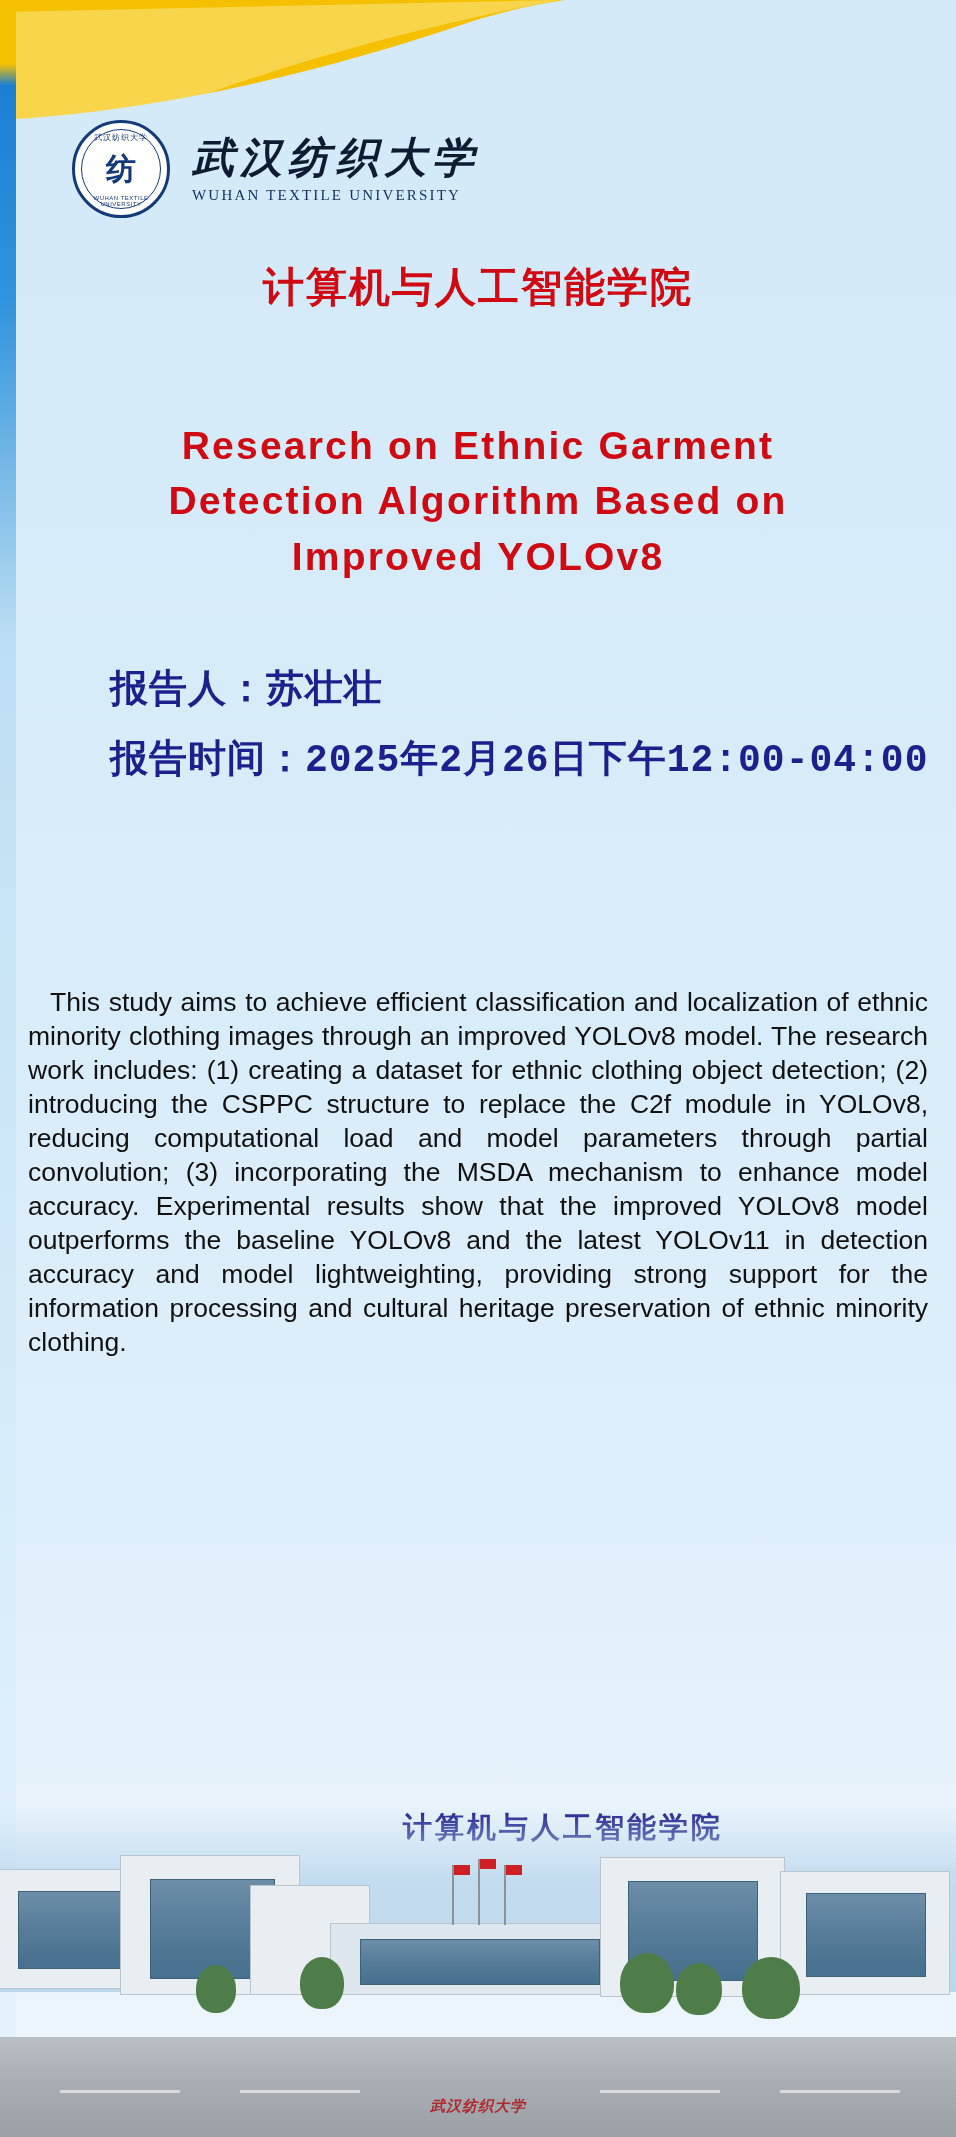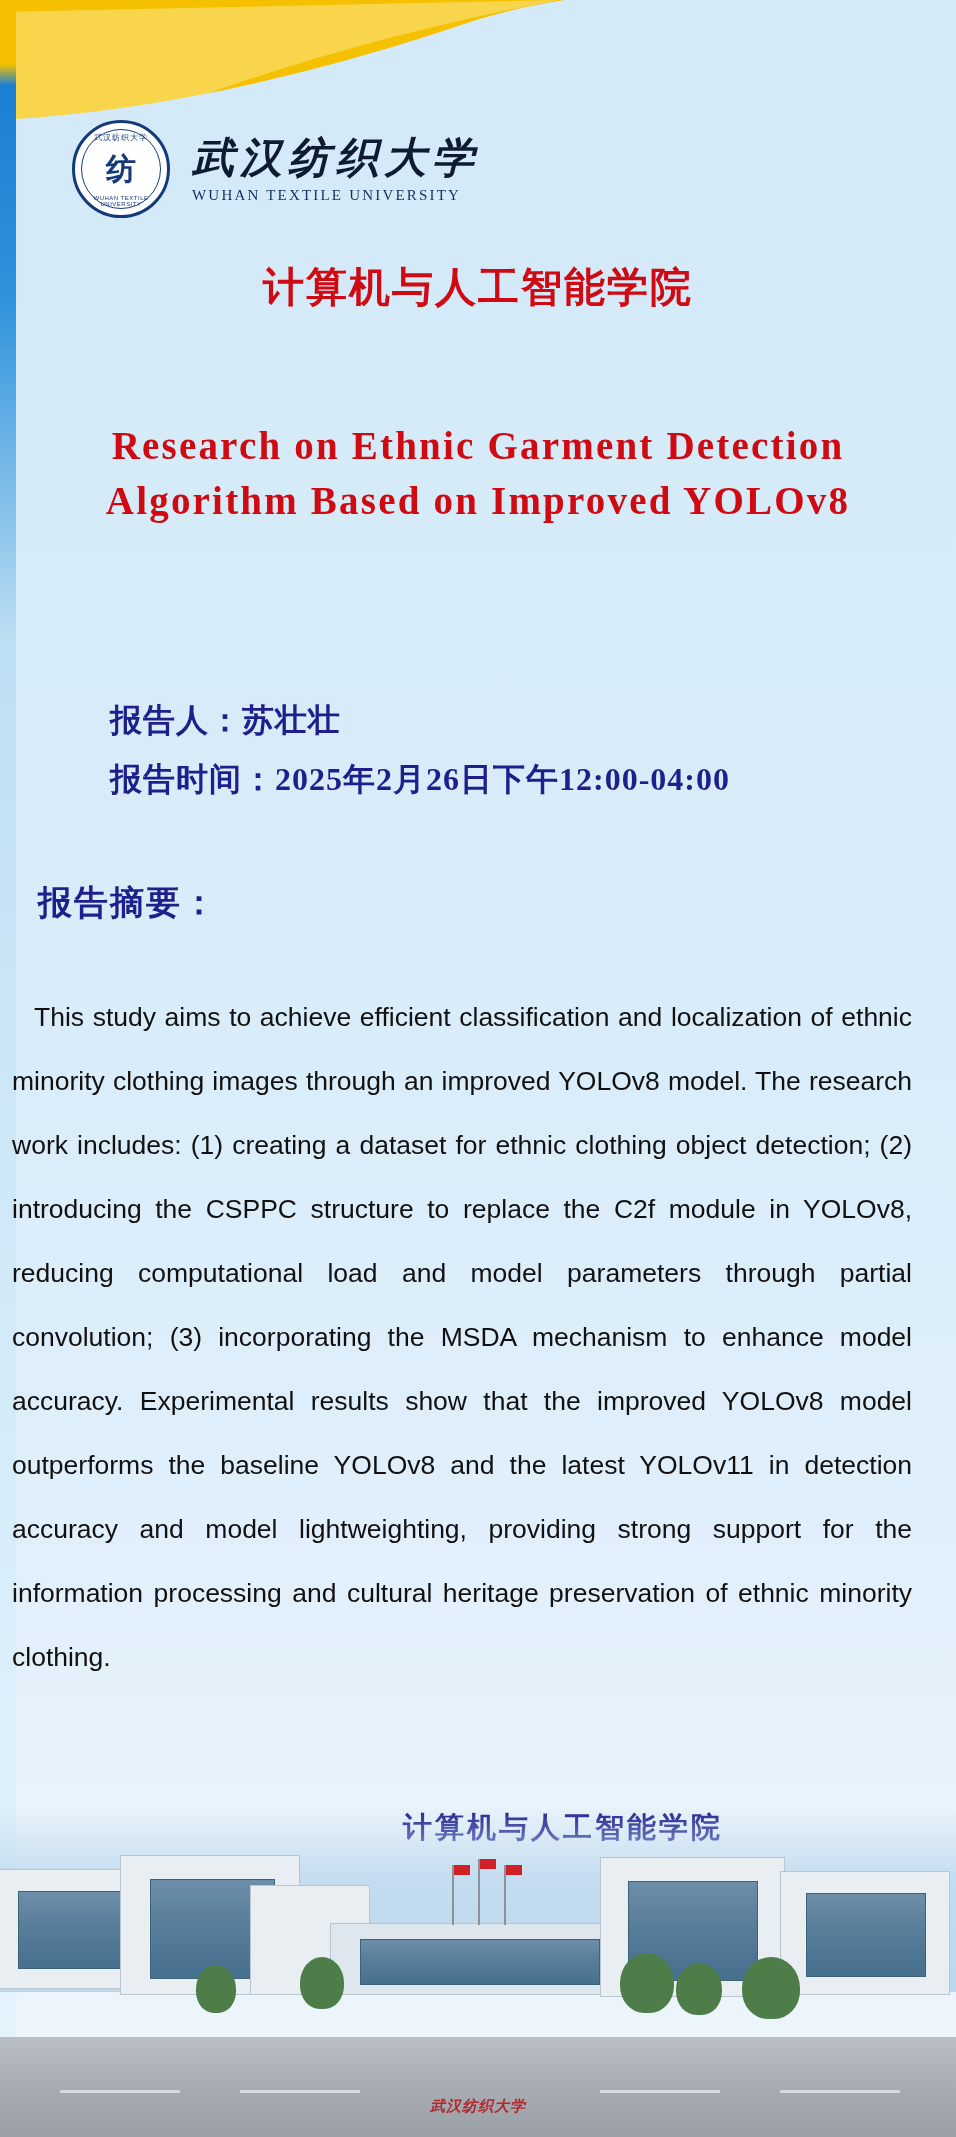"Research on Ethnic Garment Detection" .en-title { font-family: Liberation Serif, serif -> Liberation Sans, sans-serif }
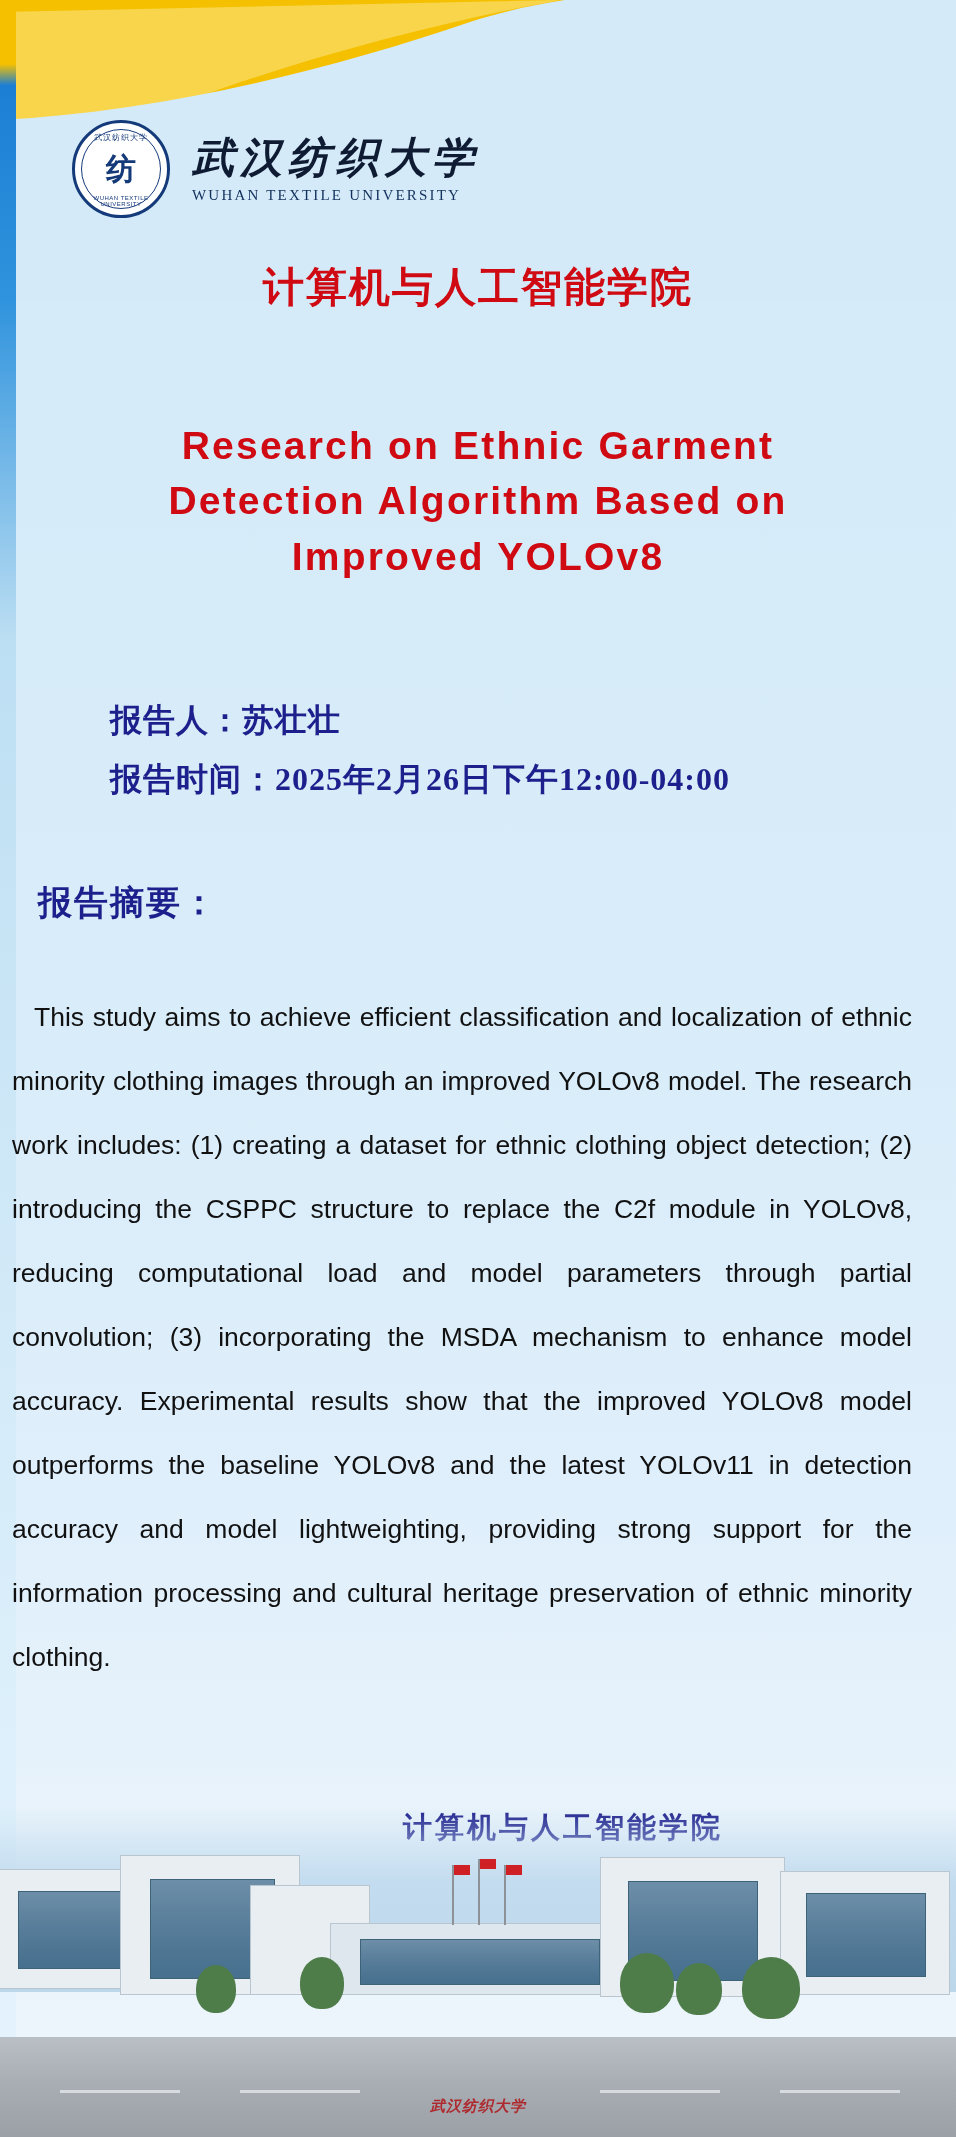"报告人：苏壮壮" .meta-block { font-family: Liberation Serif, serif -> Liberation Mono, monospace; font-size: 32px -> 38px; top: 691px -> 656px }
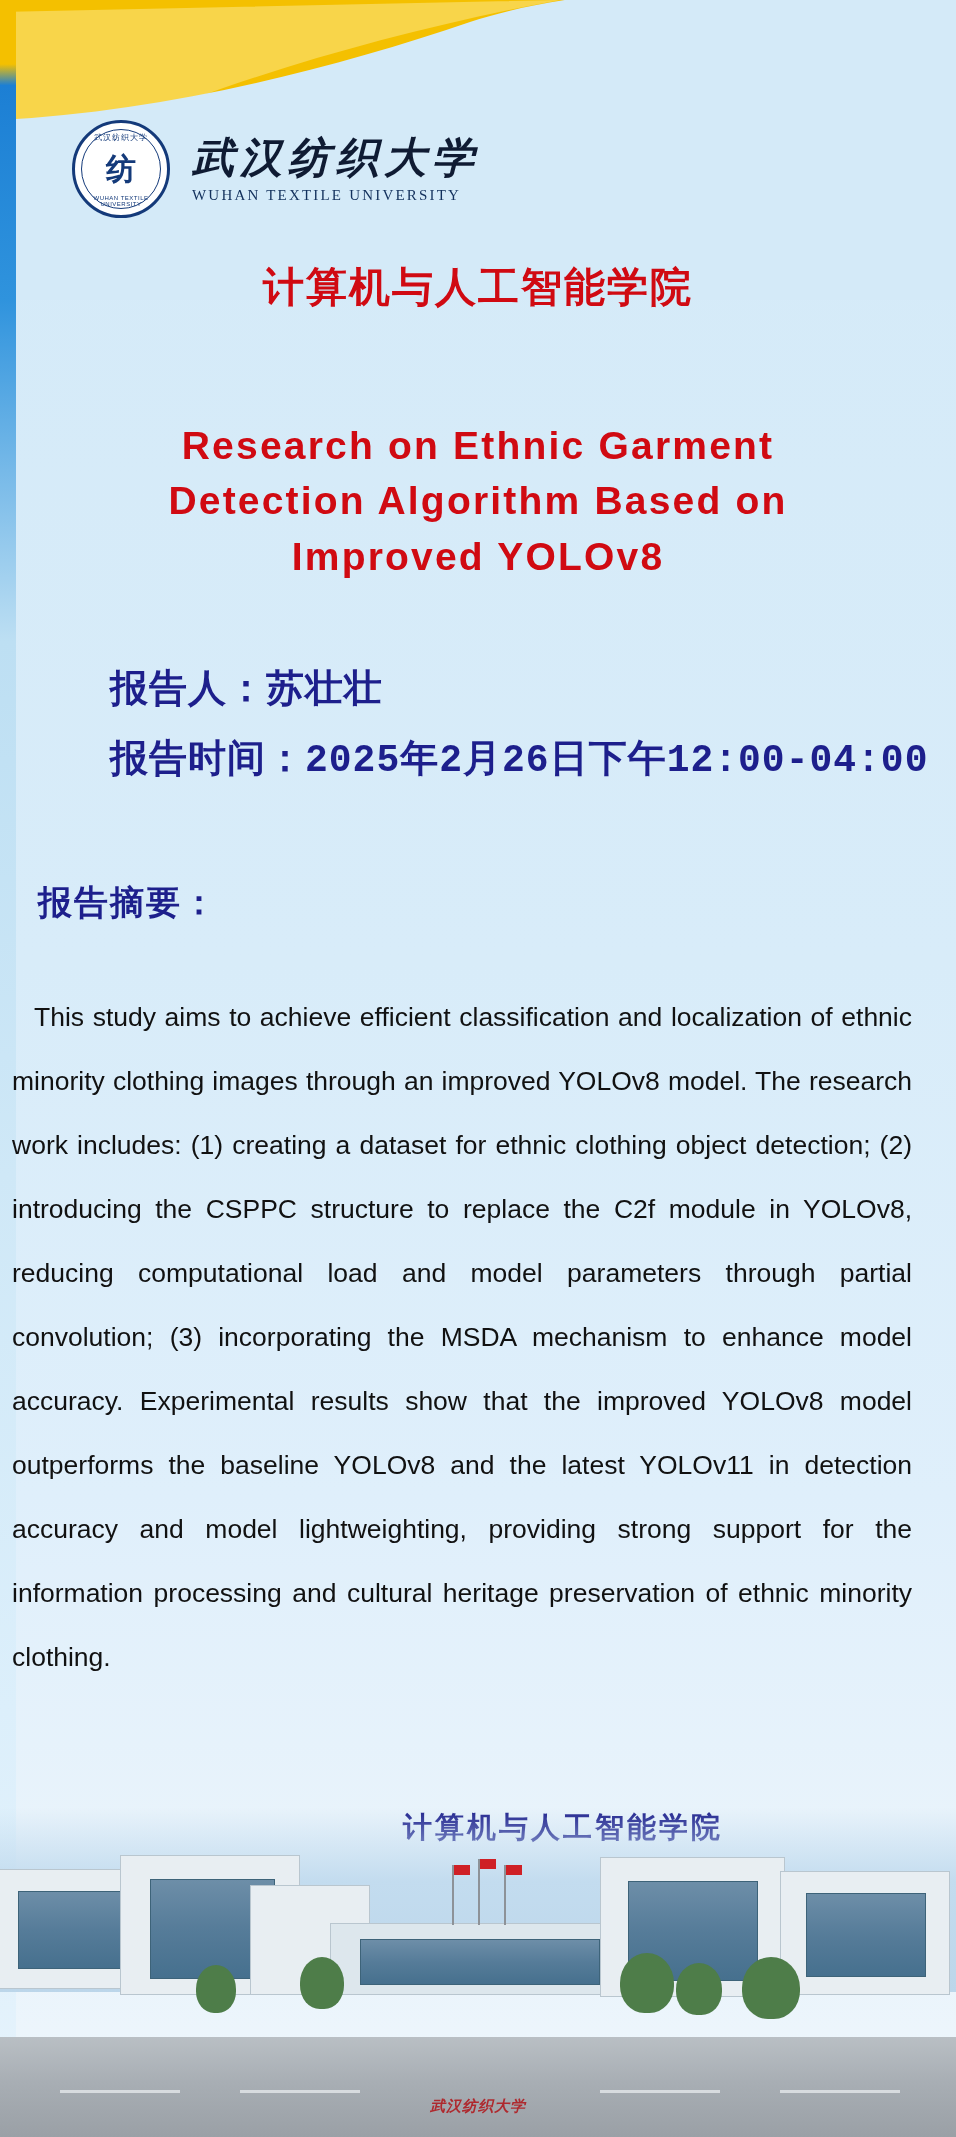"报告摘要：" div.abstract-label { html: <div>报告摘要：</div> -> none }
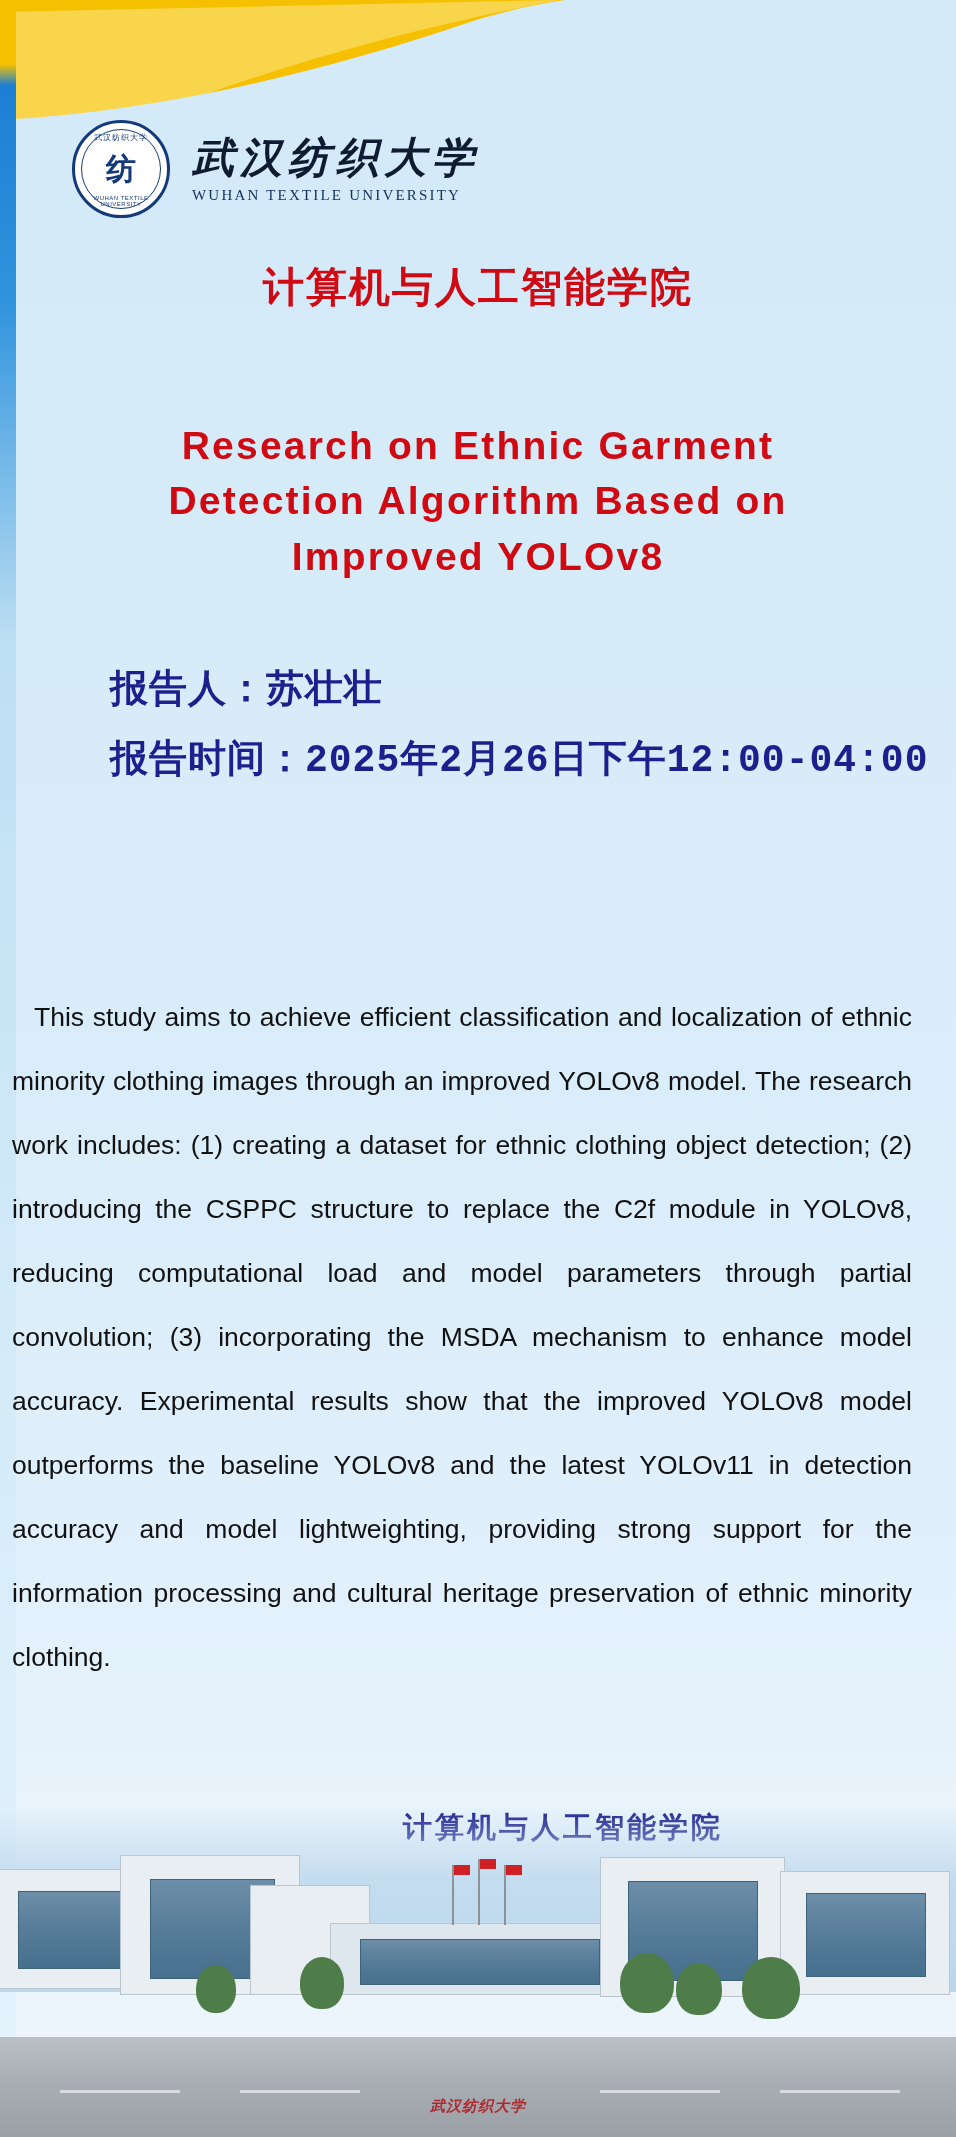"This study aims to achieve" .abstract-body { left: 12px -> 28px; line-height: 64px -> 34px }
